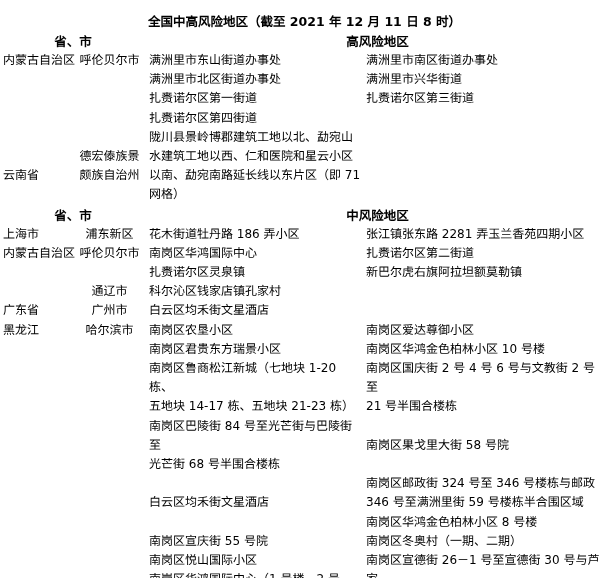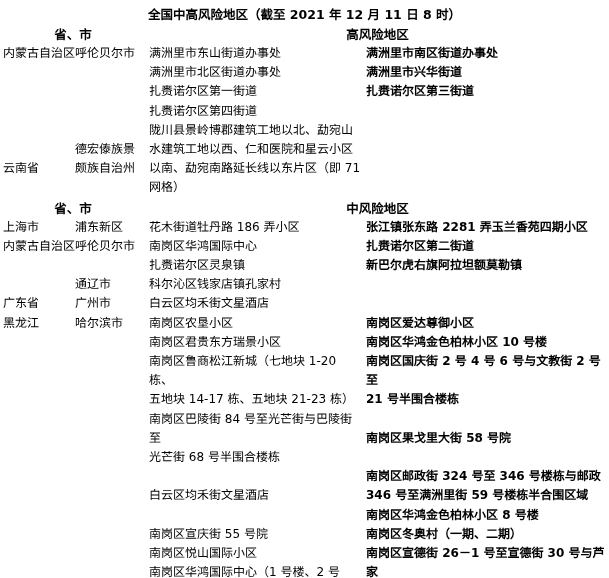"全国中高风险地区（截至 2021 年 12 月" .doc-title { padding-top: 5px -> 12px }
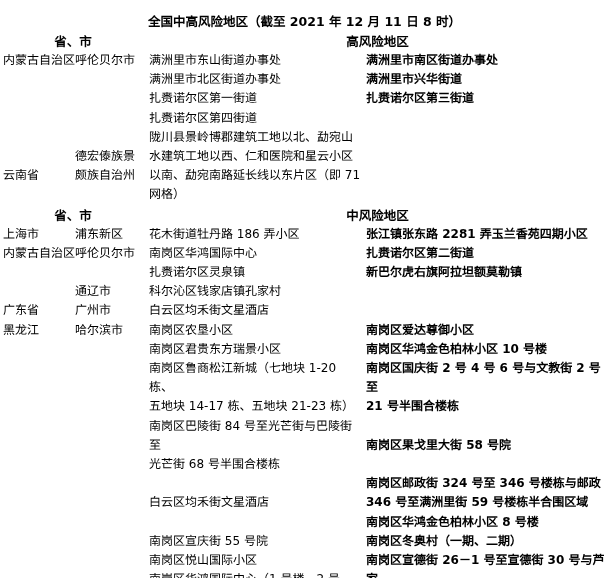"呼伦贝尔市" .cell.city-l { text-align: left -> center }
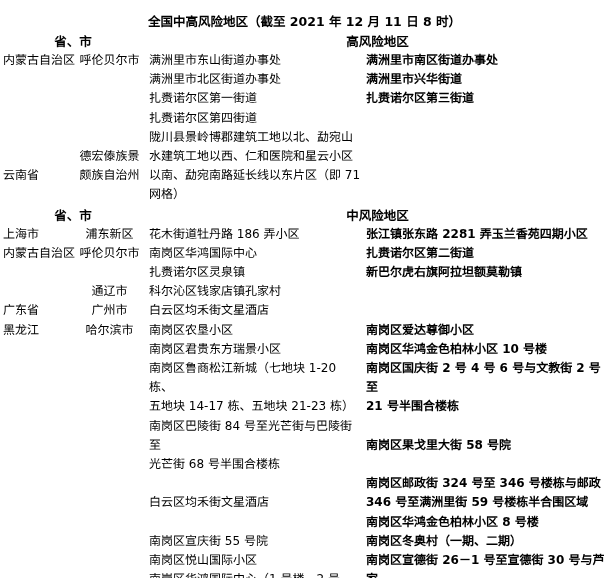"满洲里市南区街道办事处" .cell.val-r { font-weight: bold -> none }
